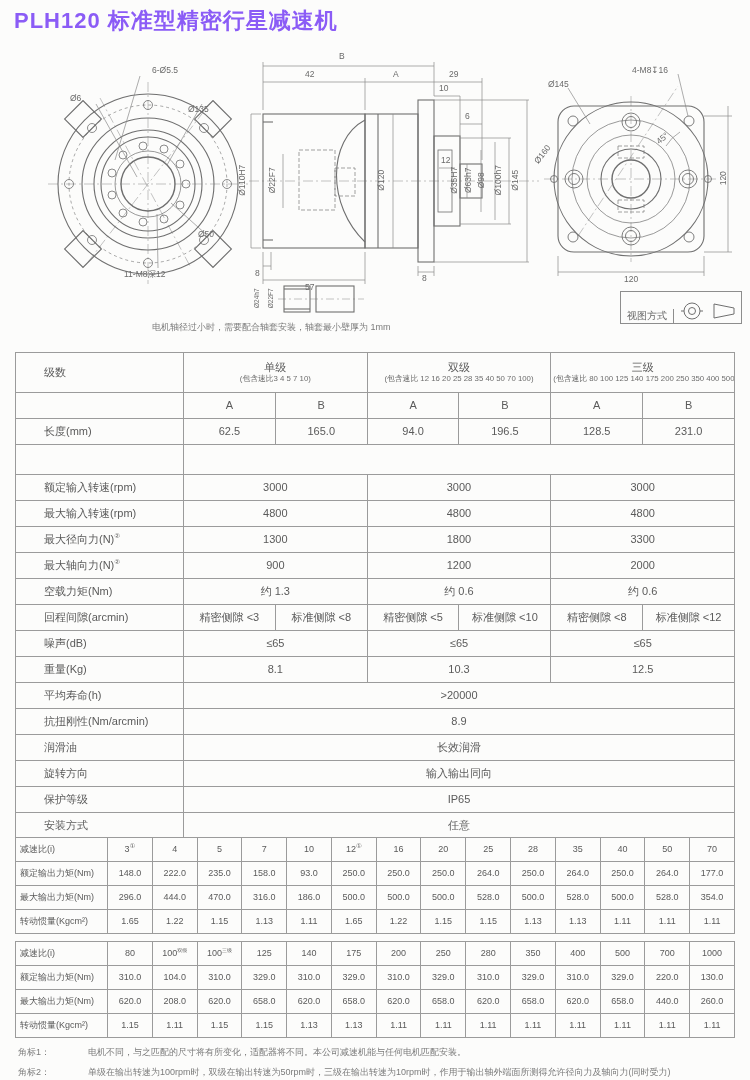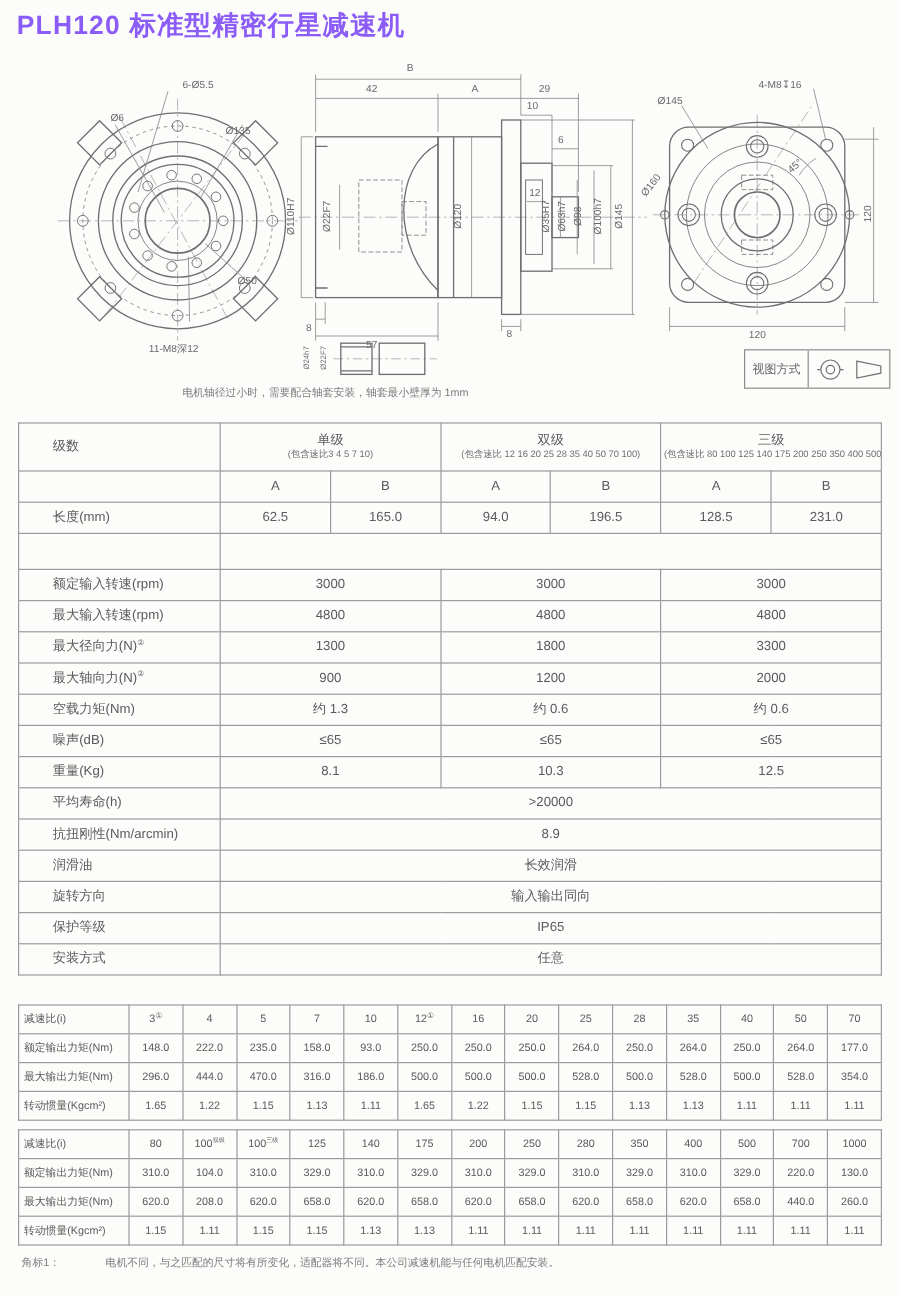"Ø6" div.lab { left: 52px -> 30px }
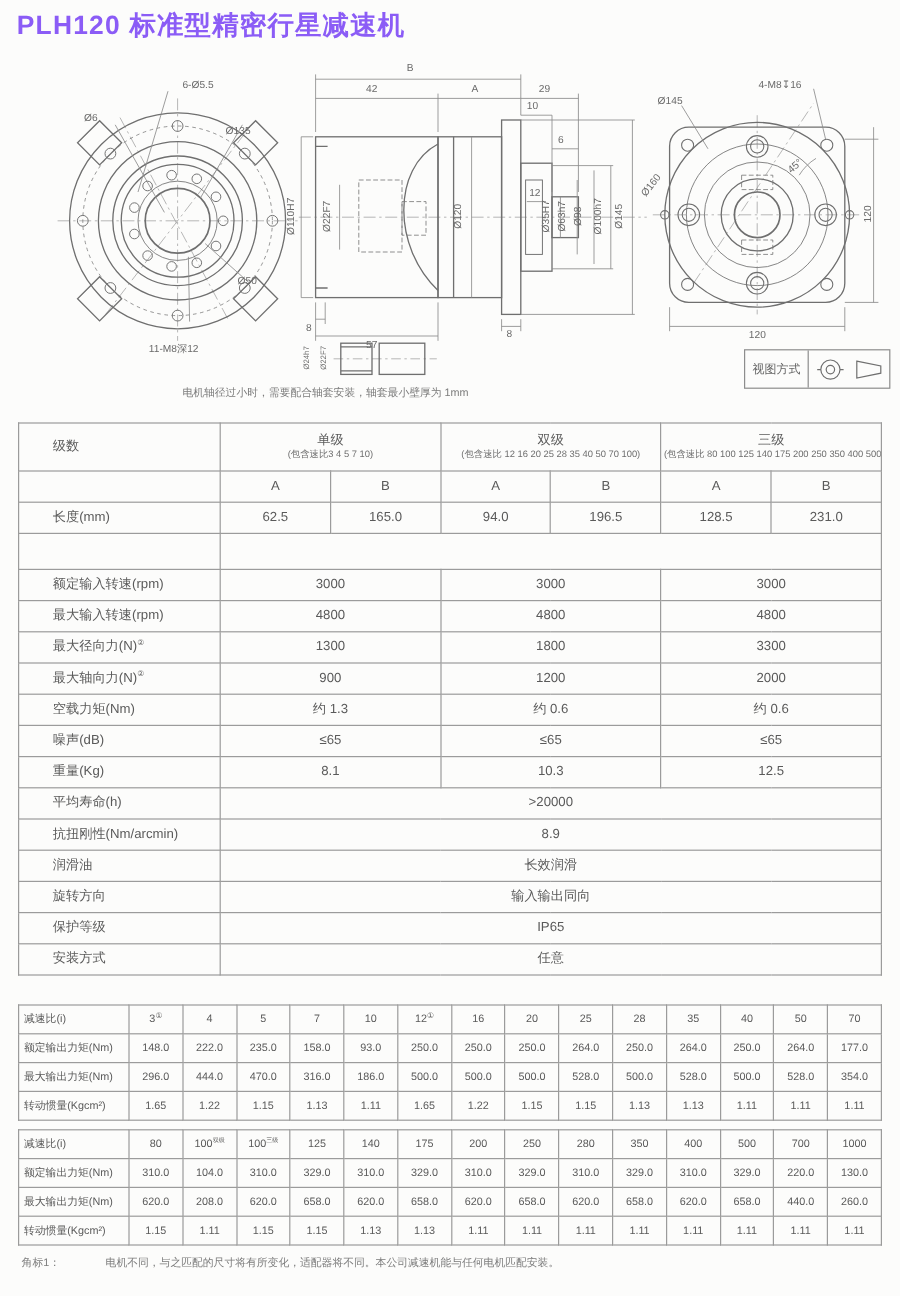"11-M8深12" div.lab { top: 224px -> 208px }
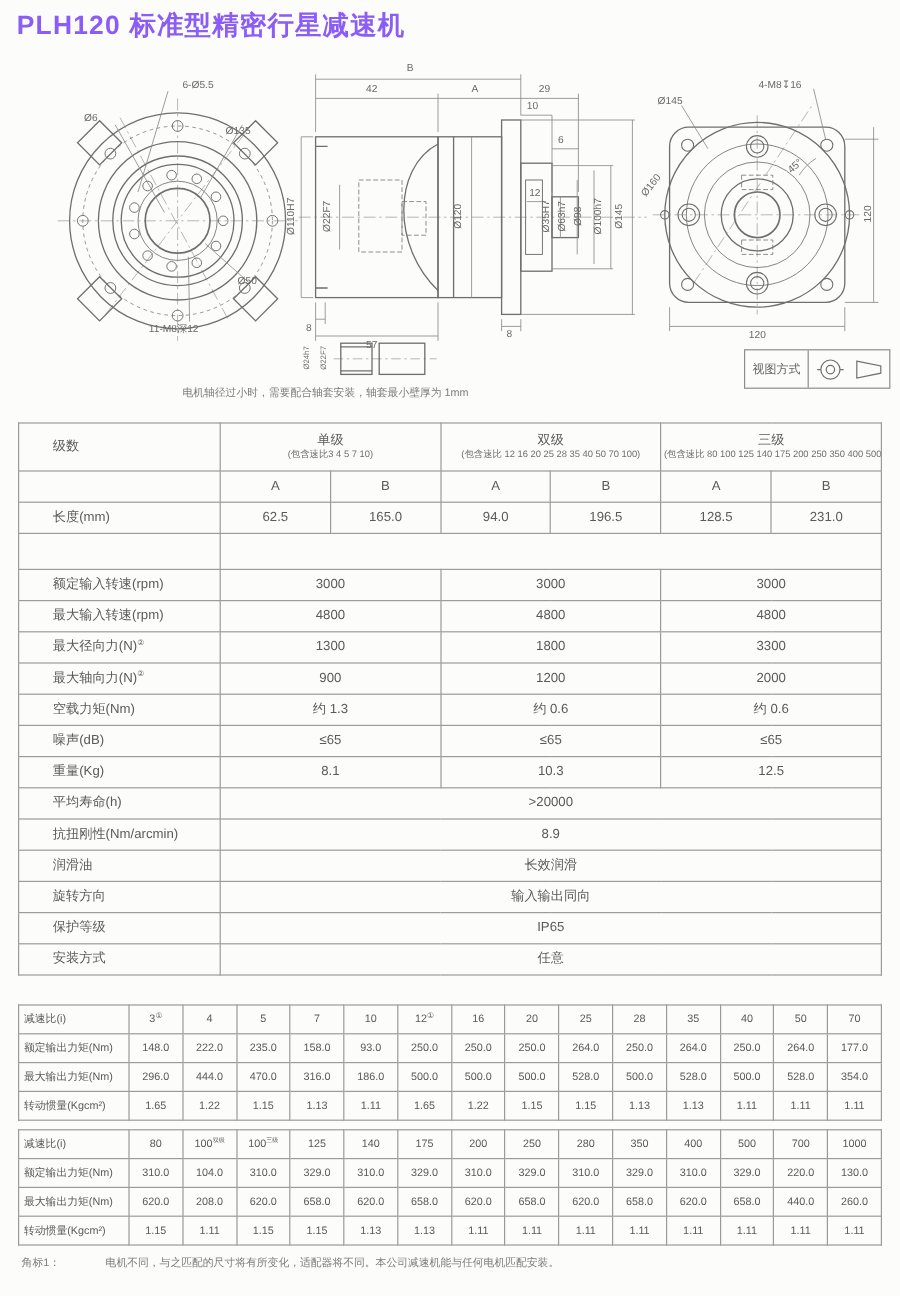"视图方式" .viewbox { align-items: none -> flex-end }
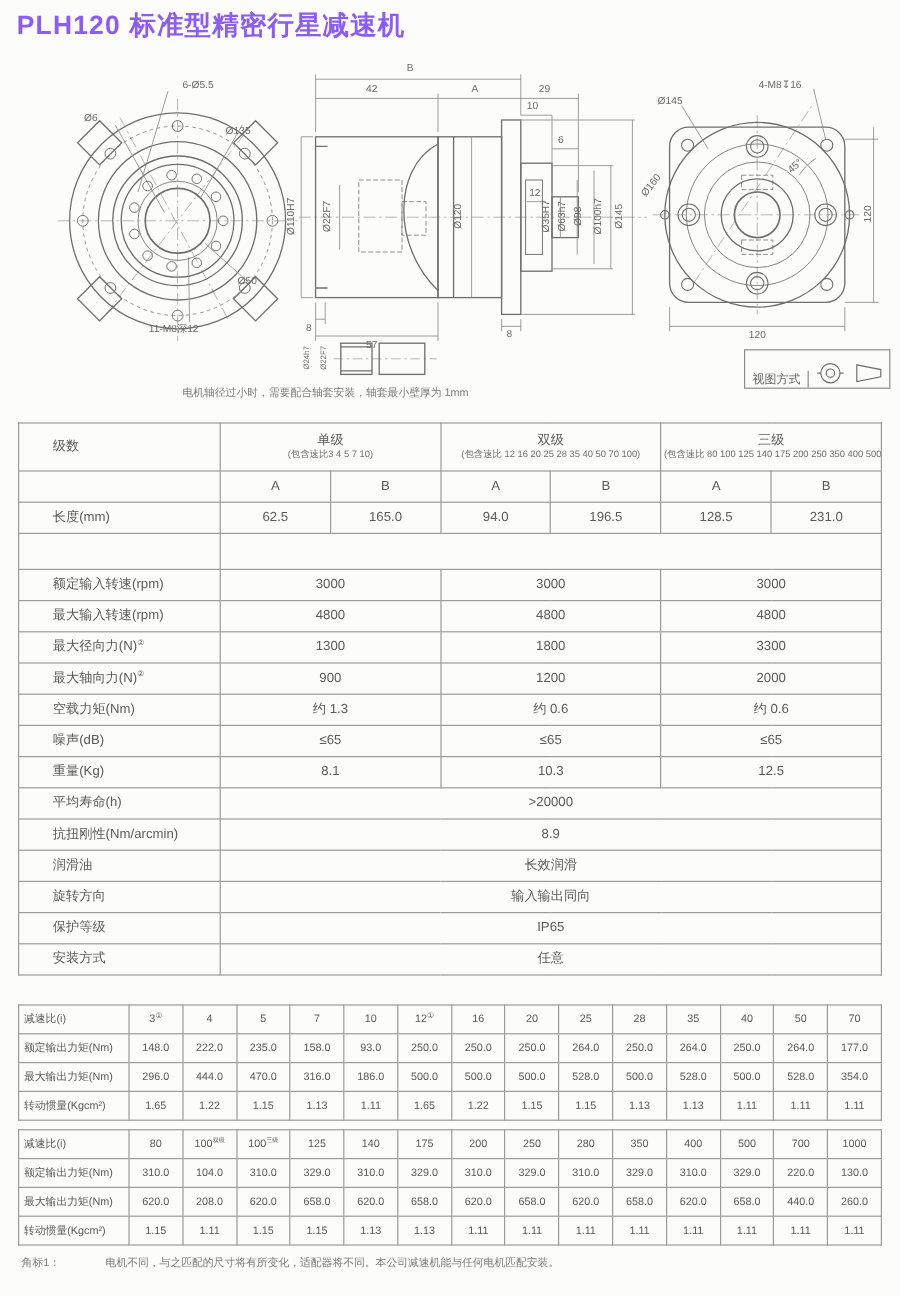"回程间隙(arcmin)" tr { html: none -> <tr> <td><span>回程间隙(arcmin)</span></td> <td><span>精密侧隙 &lt;3</span></td> <td><span>标准侧隙 &lt;8</span></td> <td><span>精密侧隙 &lt;5</span></td> <td><span>标准侧隙 &lt;10</span></td> <td><span>精密侧隙 &lt;8</span></td> <td><span>标准侧隙 &lt;12</span></td> </tr> }
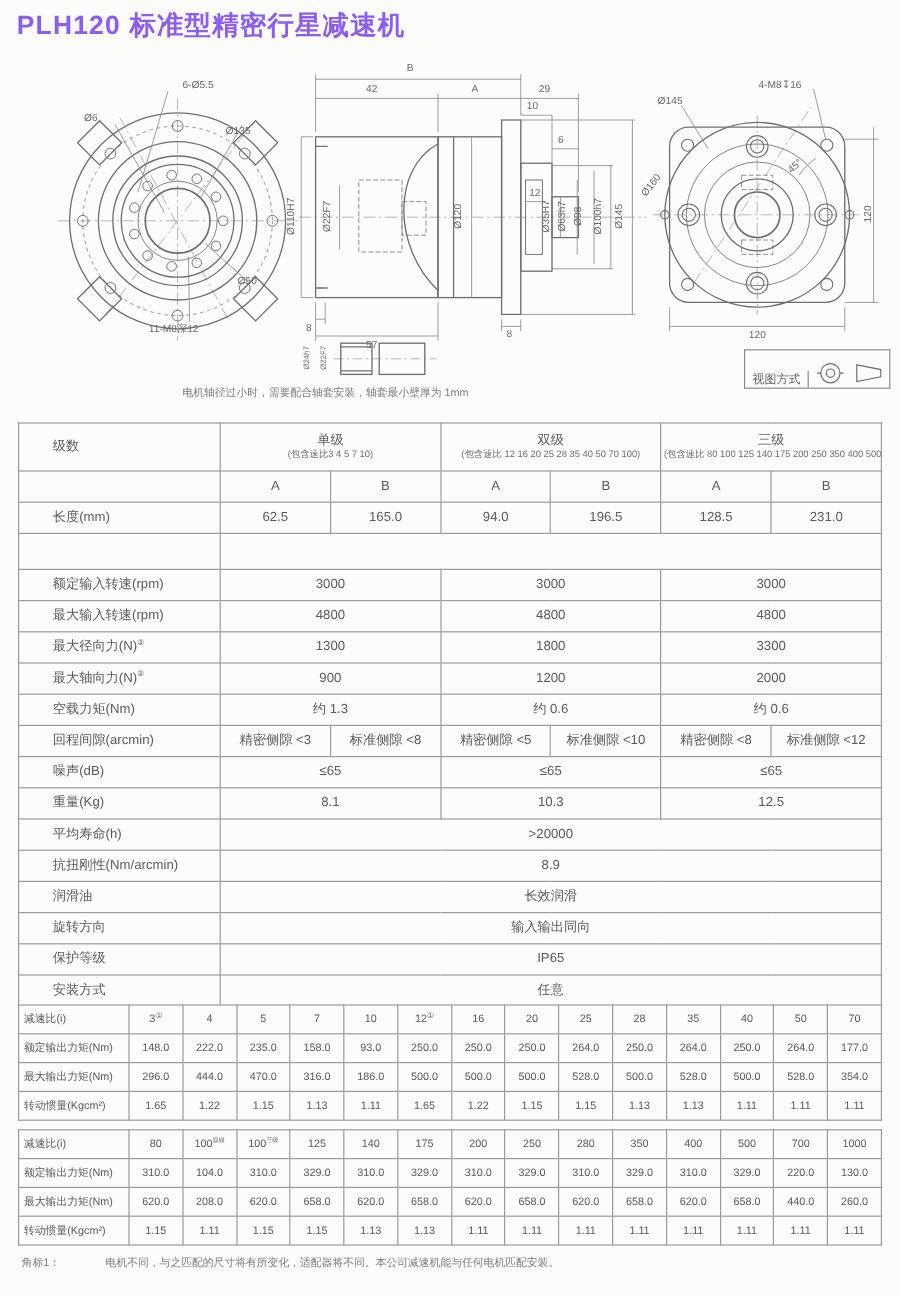"角标2：" div.fn-line { html: none -> <div> <span>角标2：</span> <span>单级在输出转速为100rpm时，双级在输出转速为50rpm时，三级在输出转速为10rpm时，作用于输出轴外端面所测得允许径向力及轴向力(同时受力)</span> </div> }
